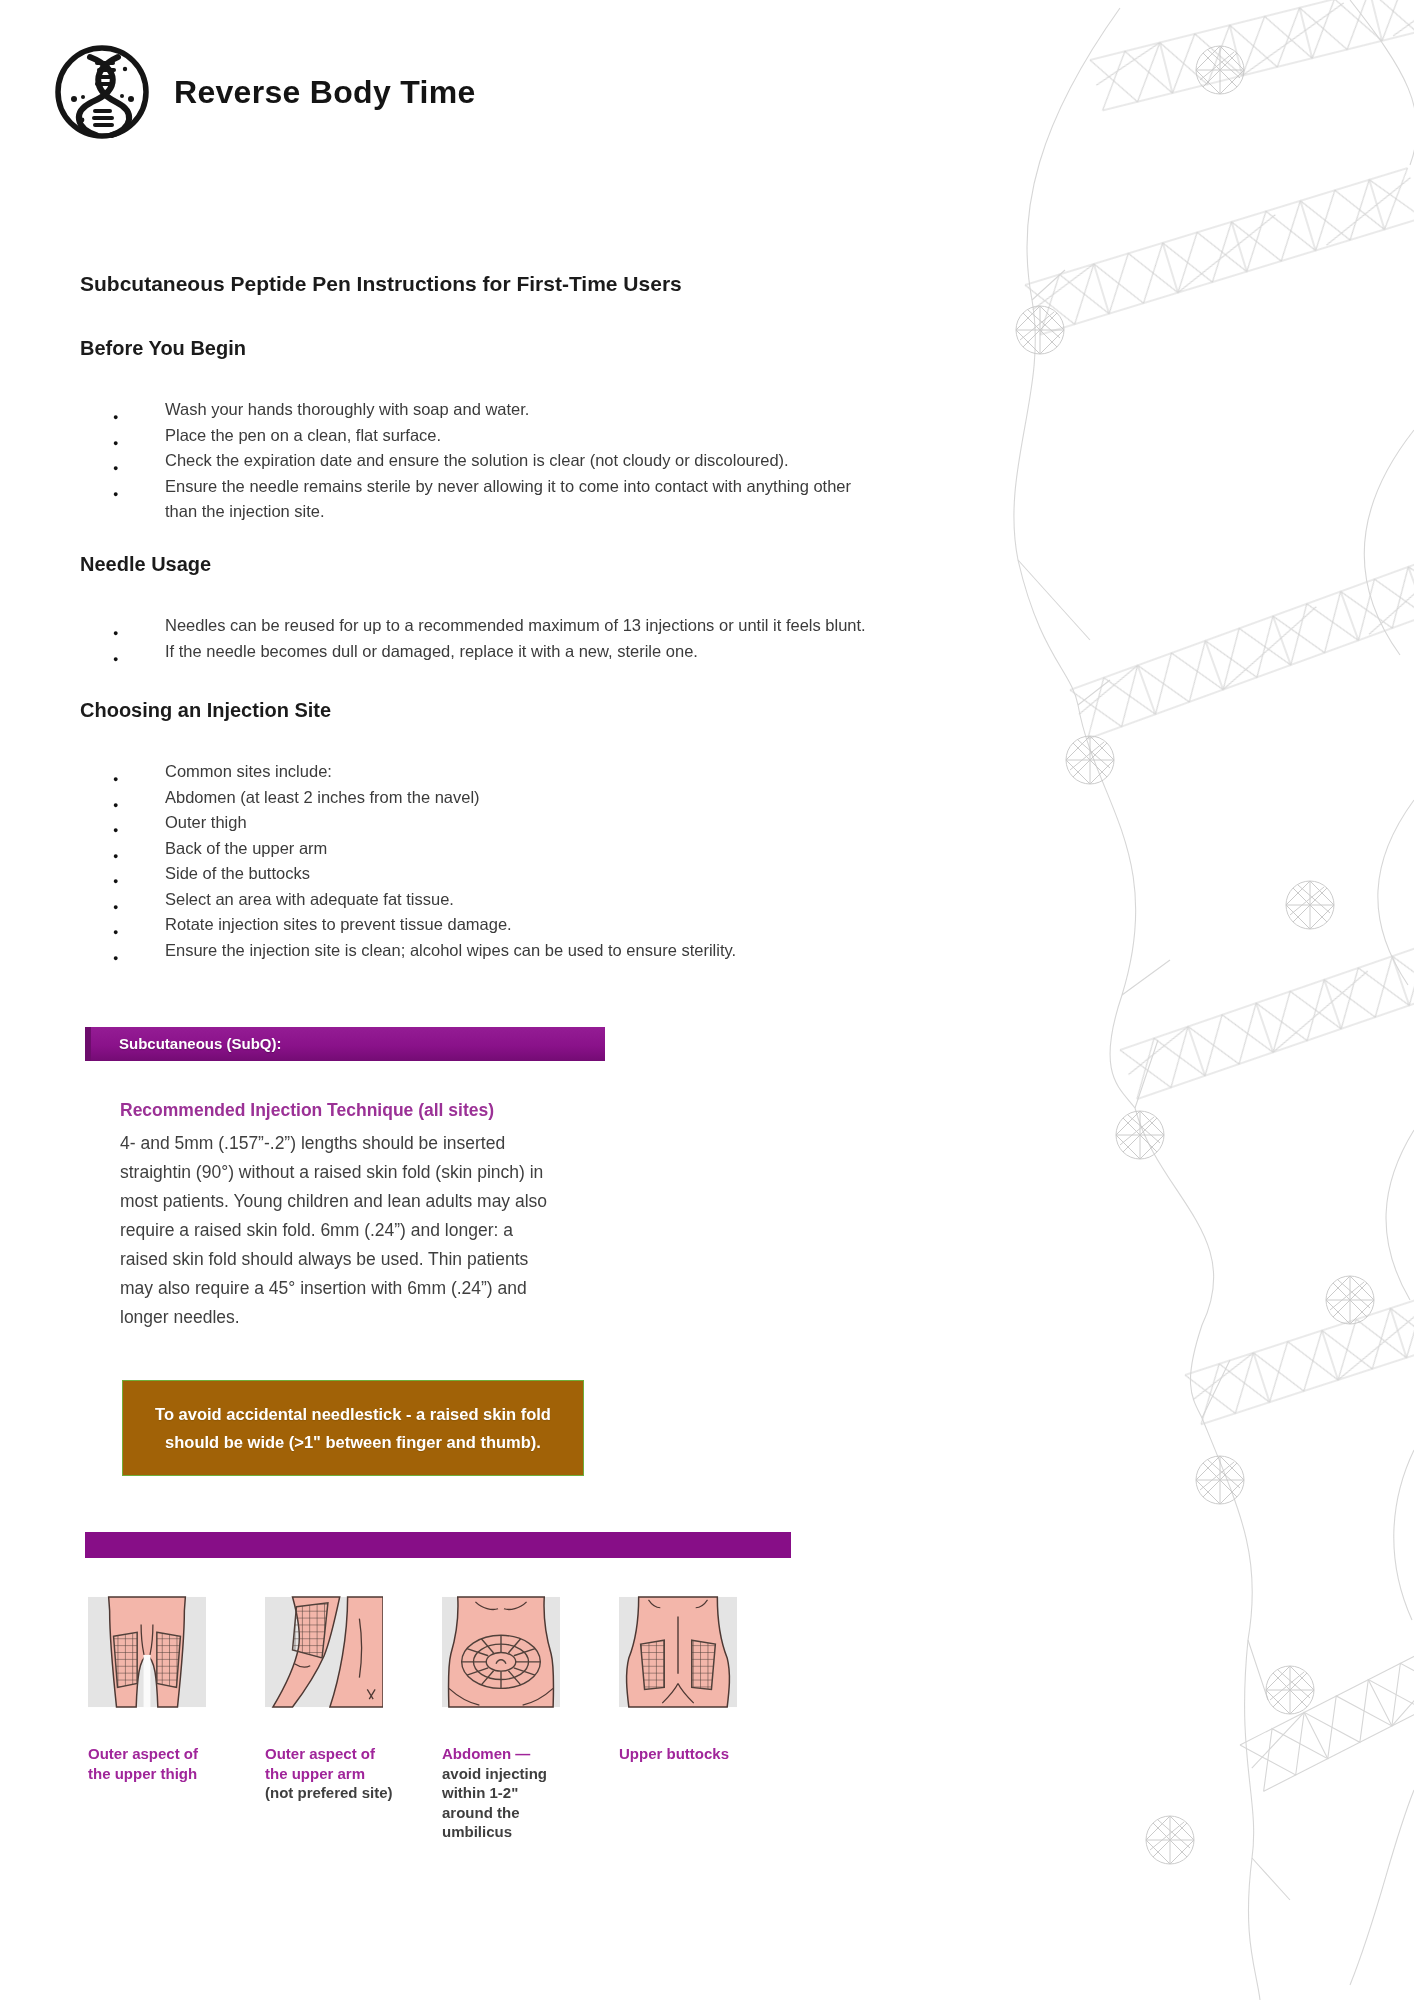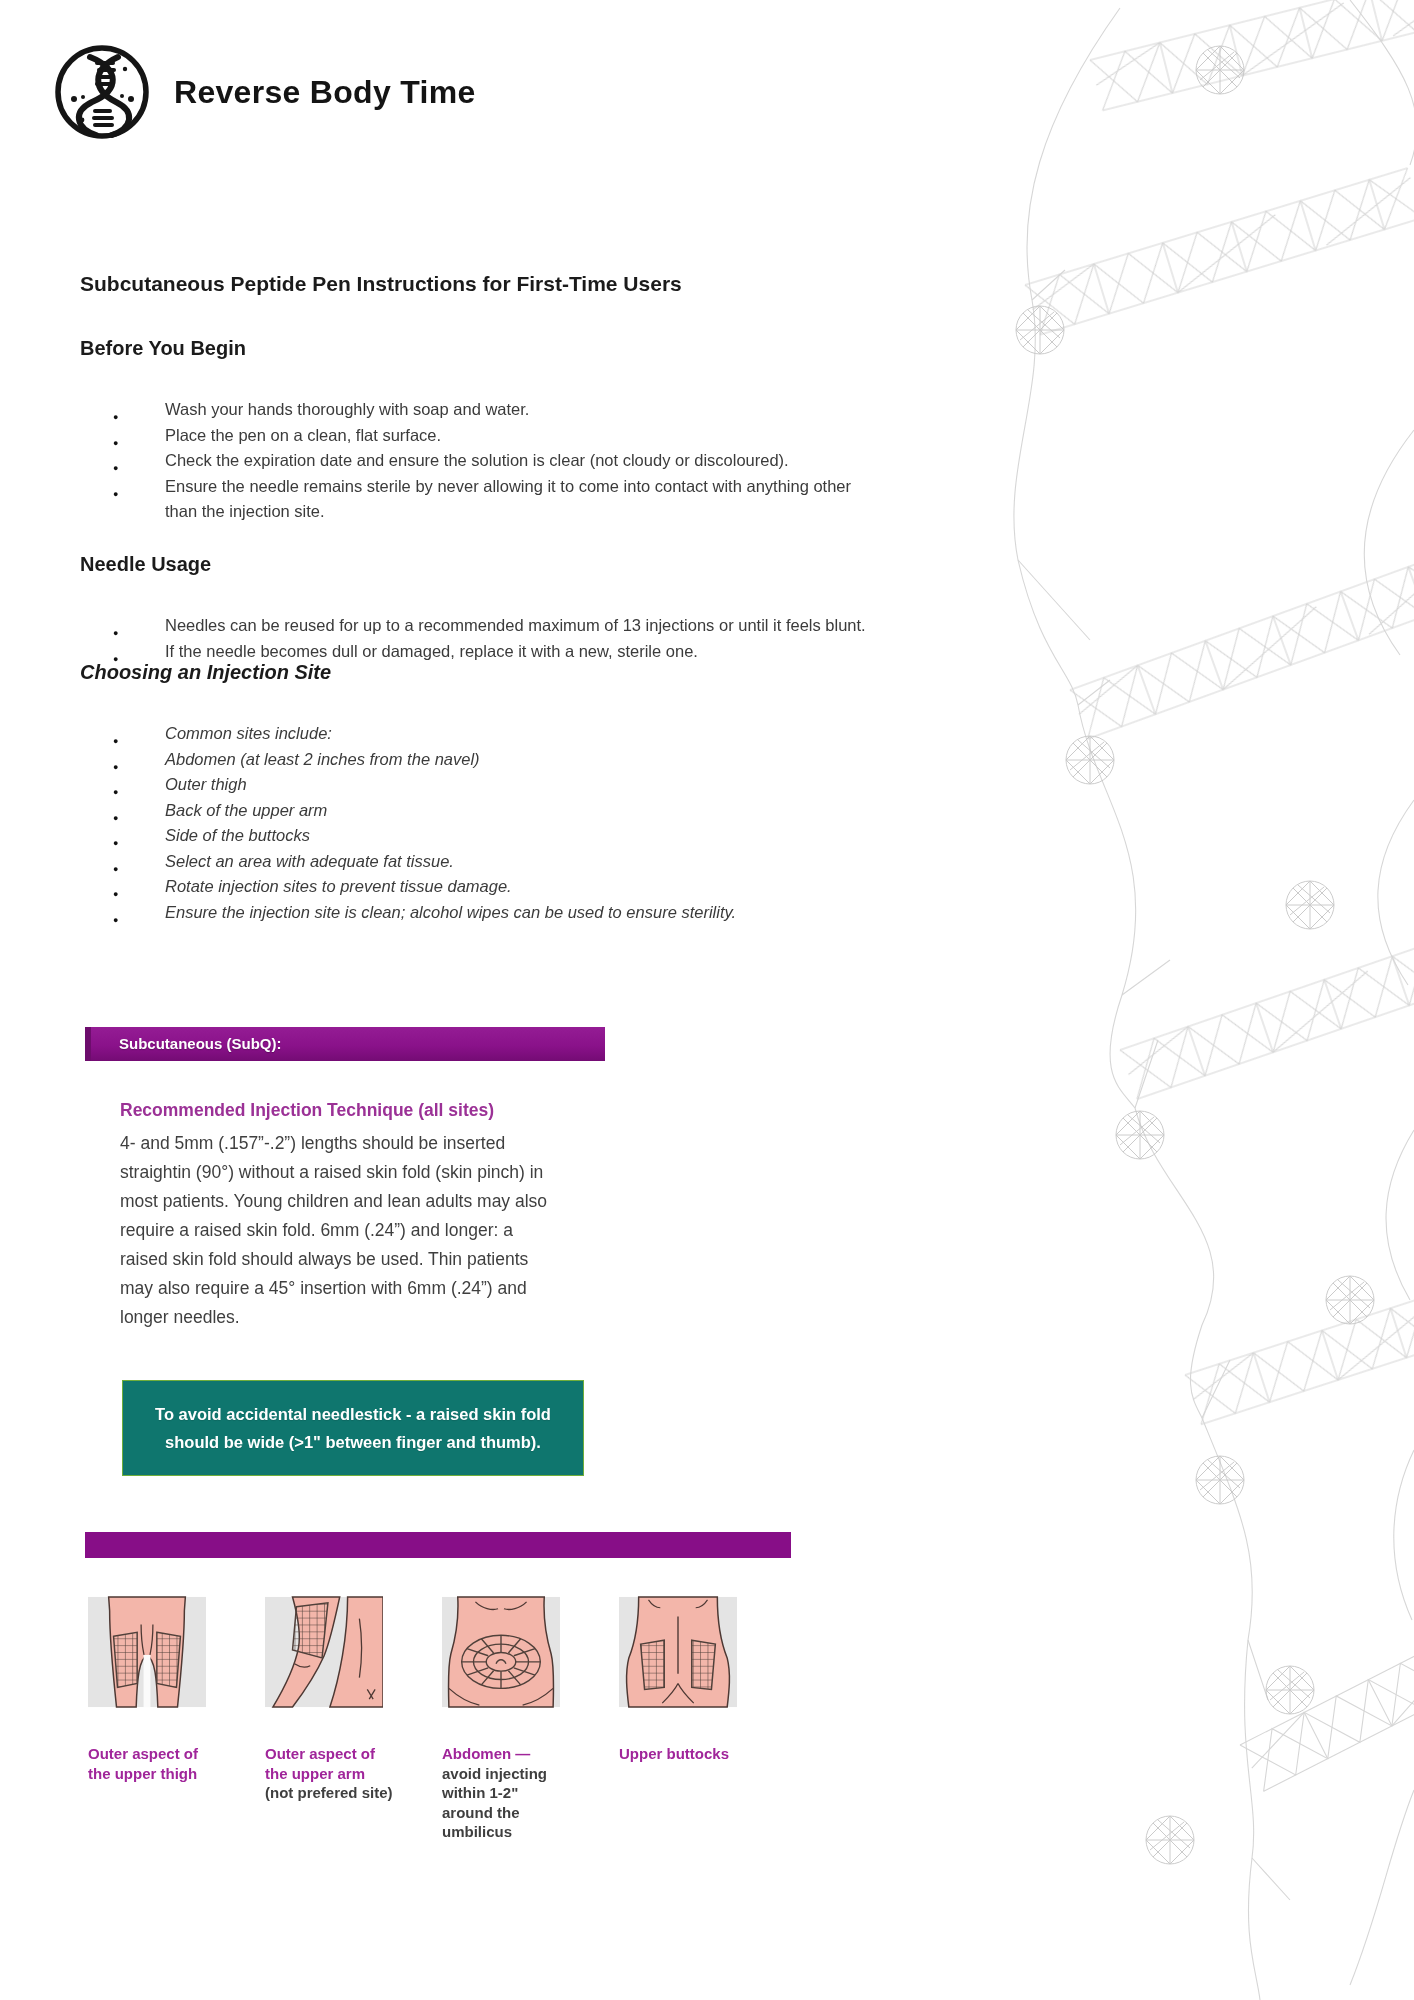"Choosing an Injection Site" .s-site { font-style: italic -> none; top: 660px -> 698px }
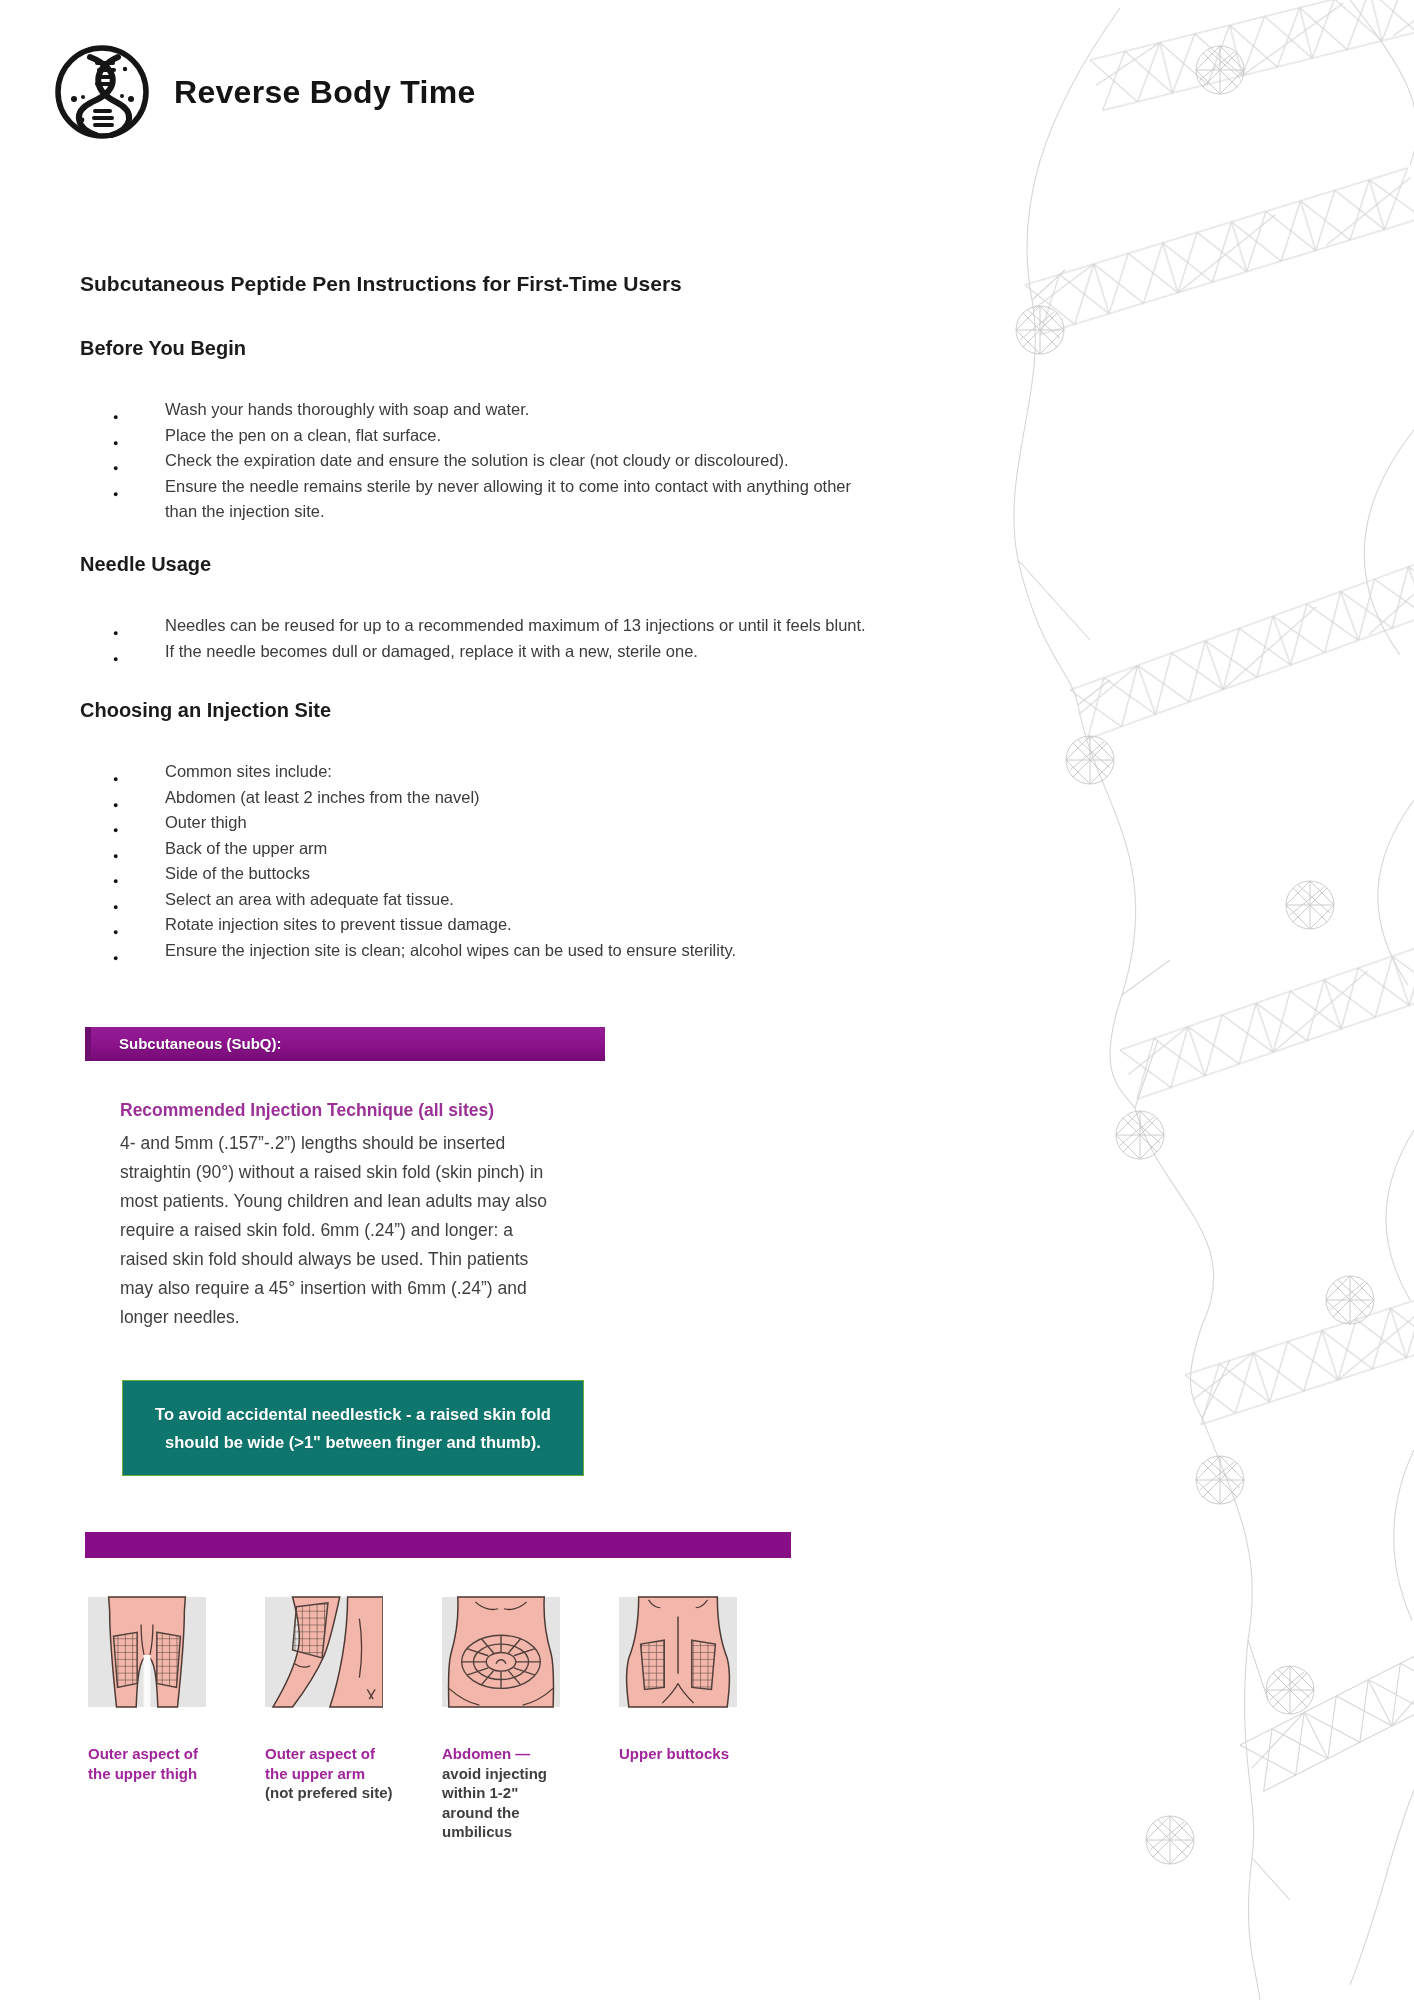"To avoid accidental needlestick -" .warning-box { background: #0f766e -> #a16207 }
